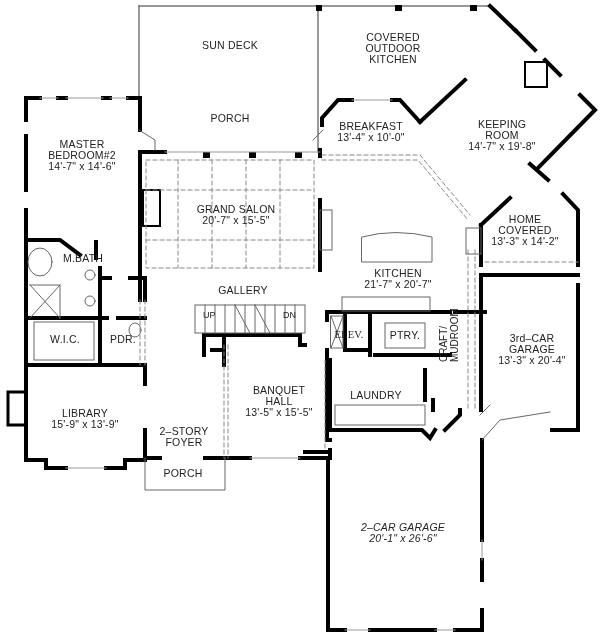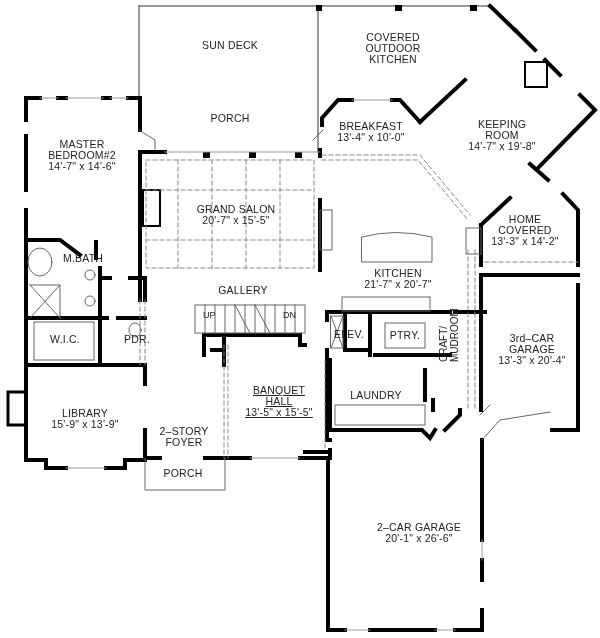"PDR." div.lbl { padding-left: 28px -> none }
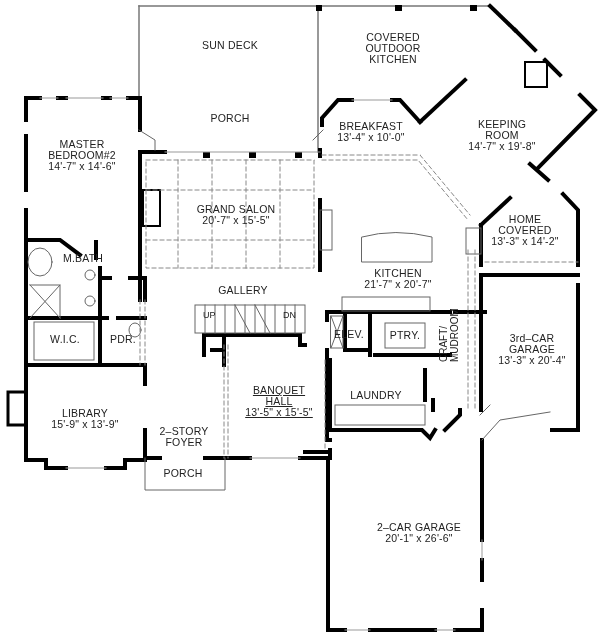"ELEV." div.lbl { font-family: none -> Liberation Serif, serif }
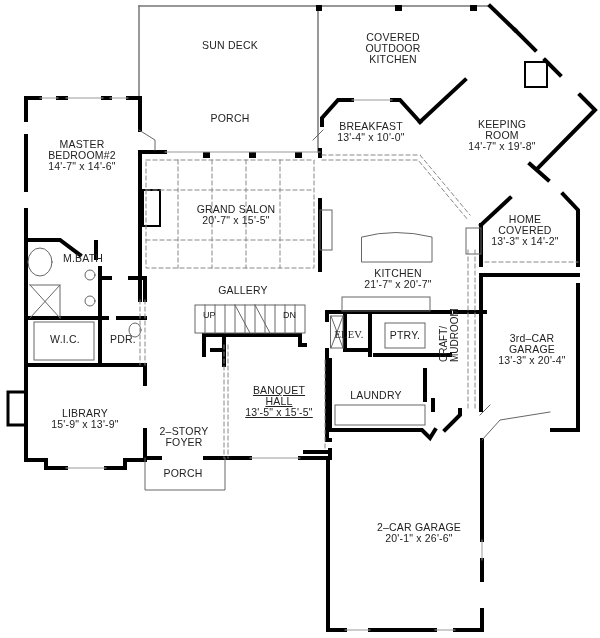"BANQUET" div.lbl { text-decoration: underline -> none }
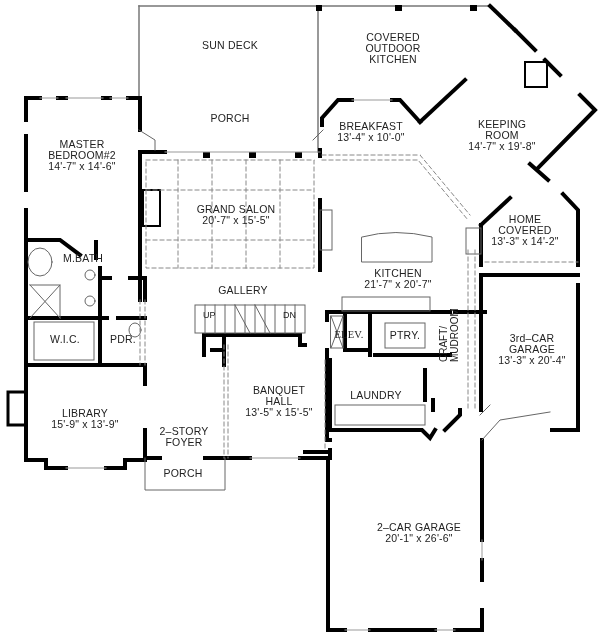"2–CAR GARAGE" div.lbl { font-style: none -> italic; left: 419px -> 403px }
